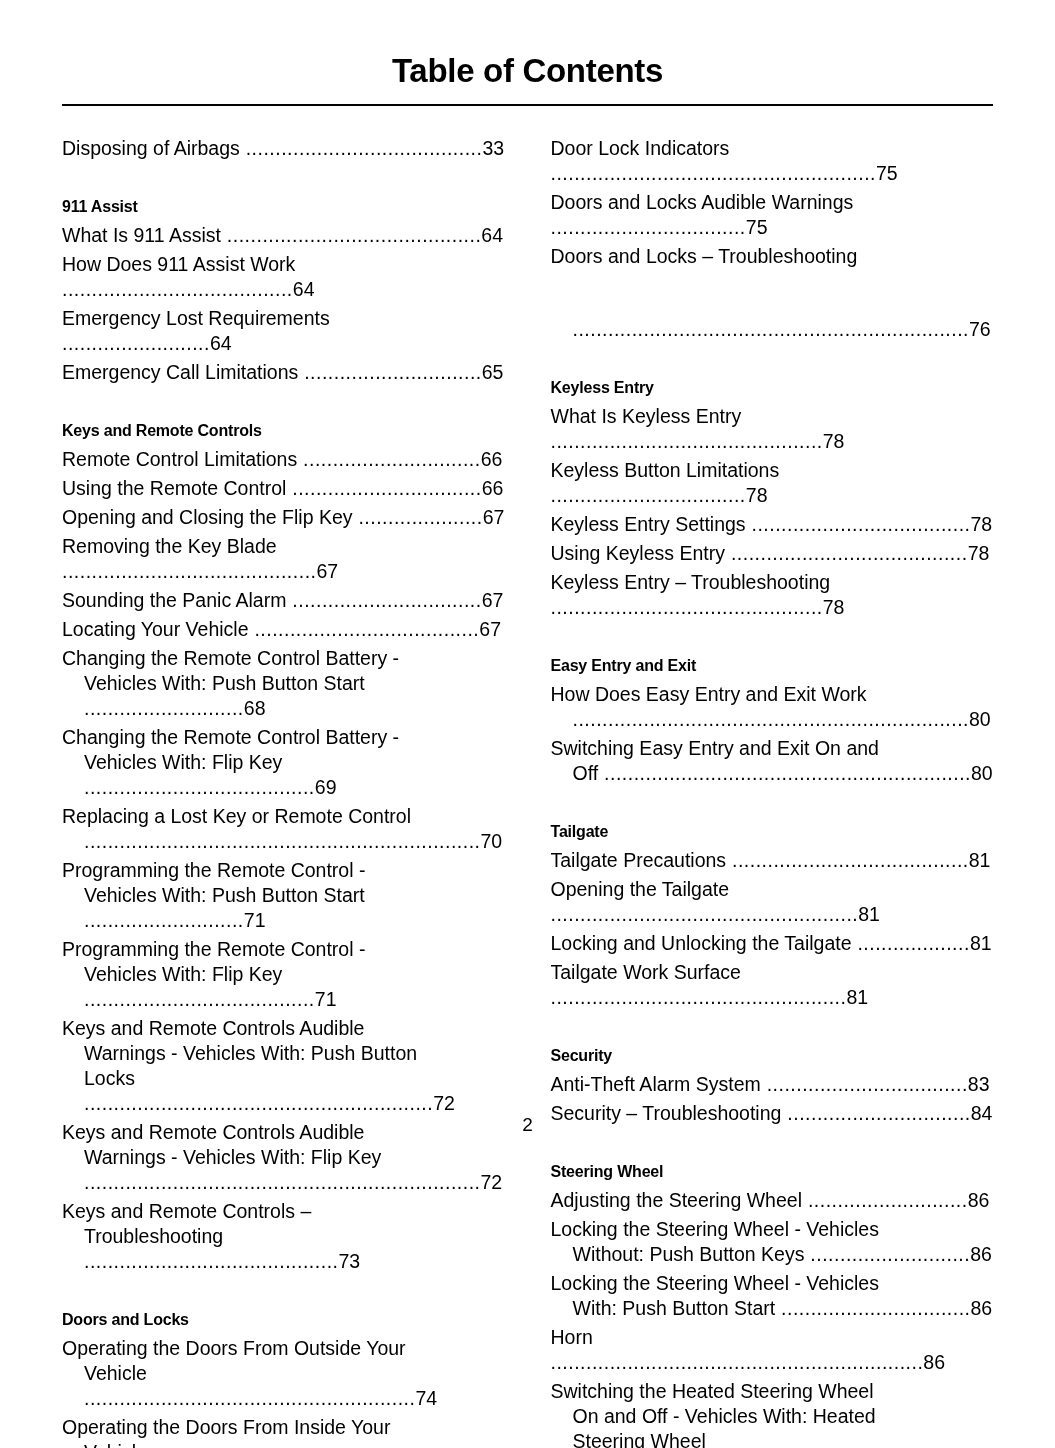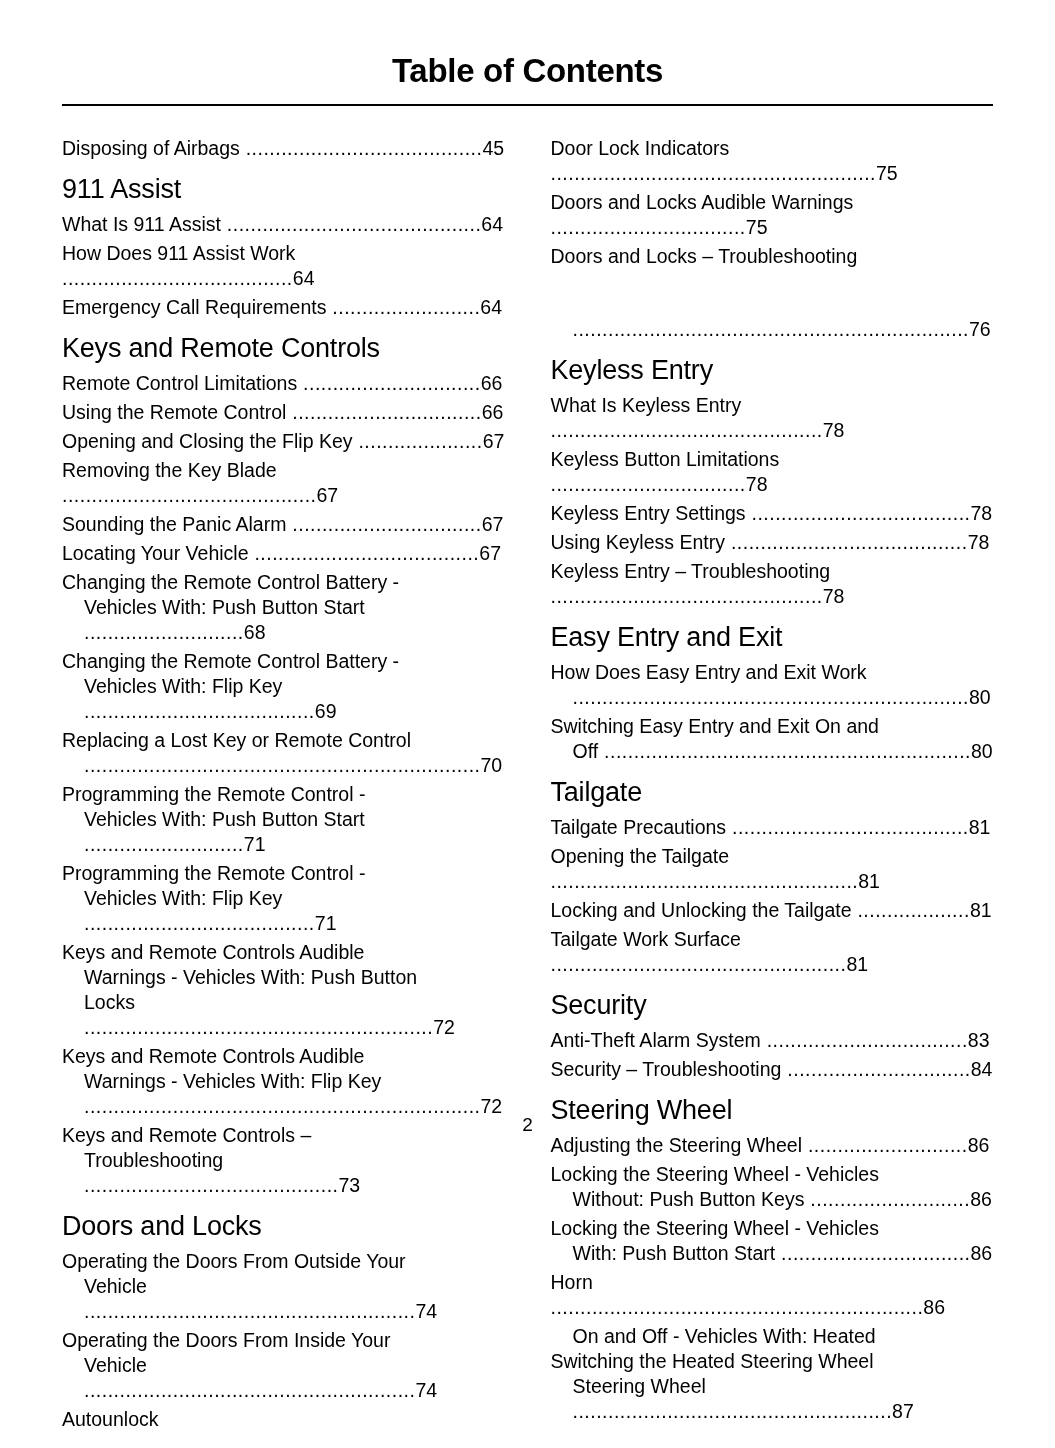"45" span.pg { text: 45 -> 33 }
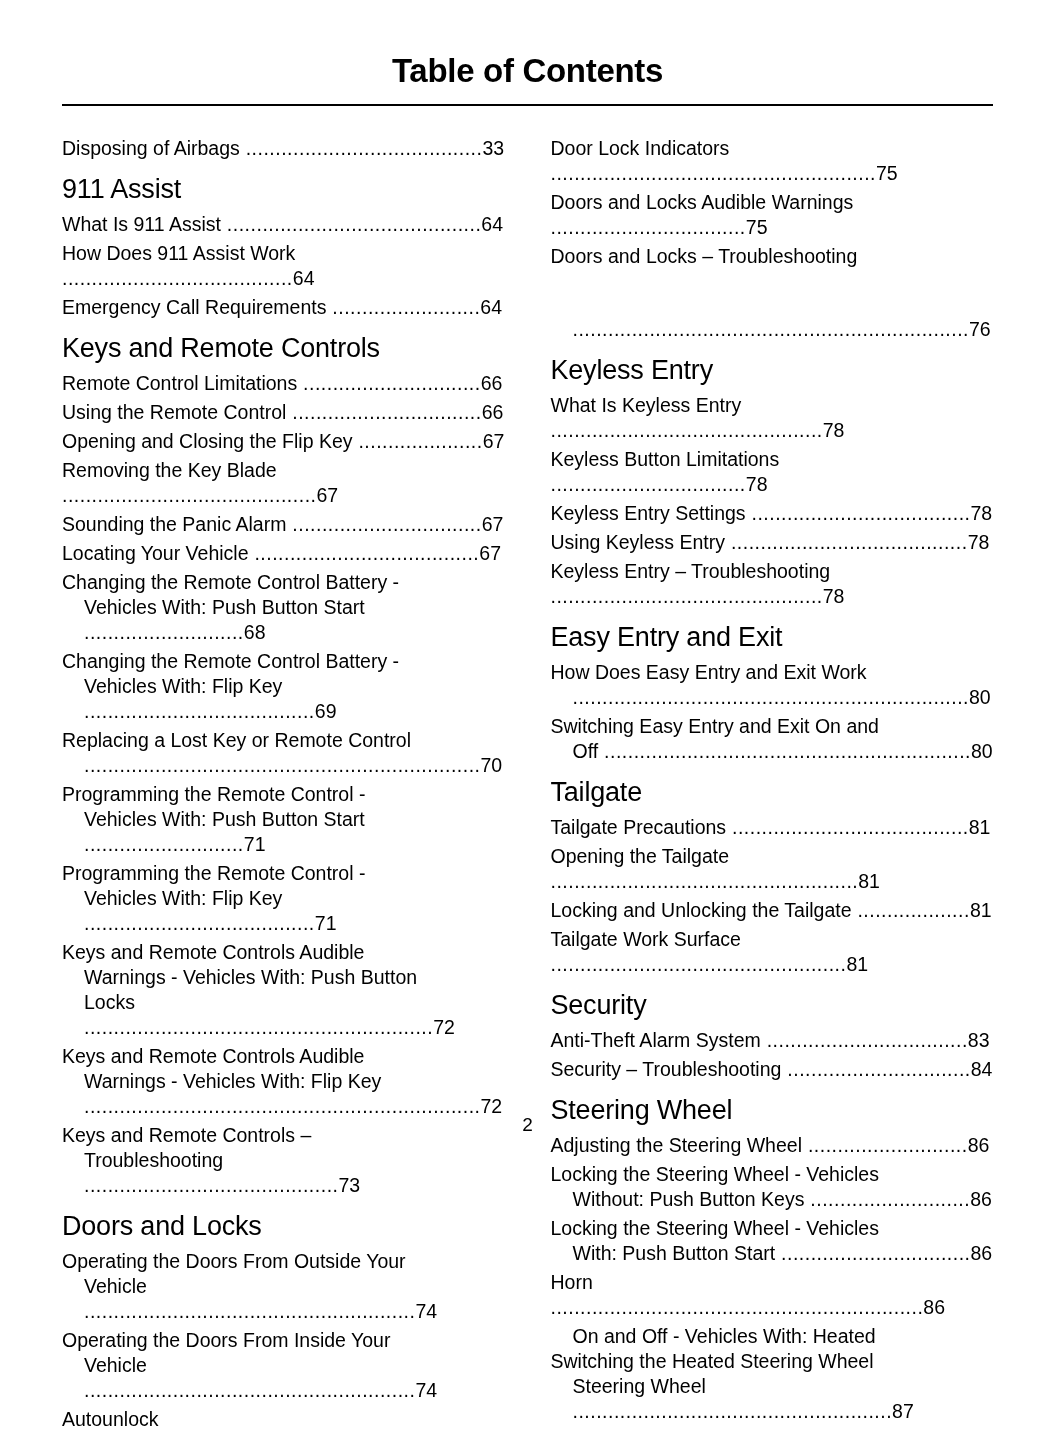"911 Assist" .sec-head { font-size: 27px -> 16px; font-weight: normal -> bold; margin: 13px 0 7px 0 -> 37px 0 7px 0 }
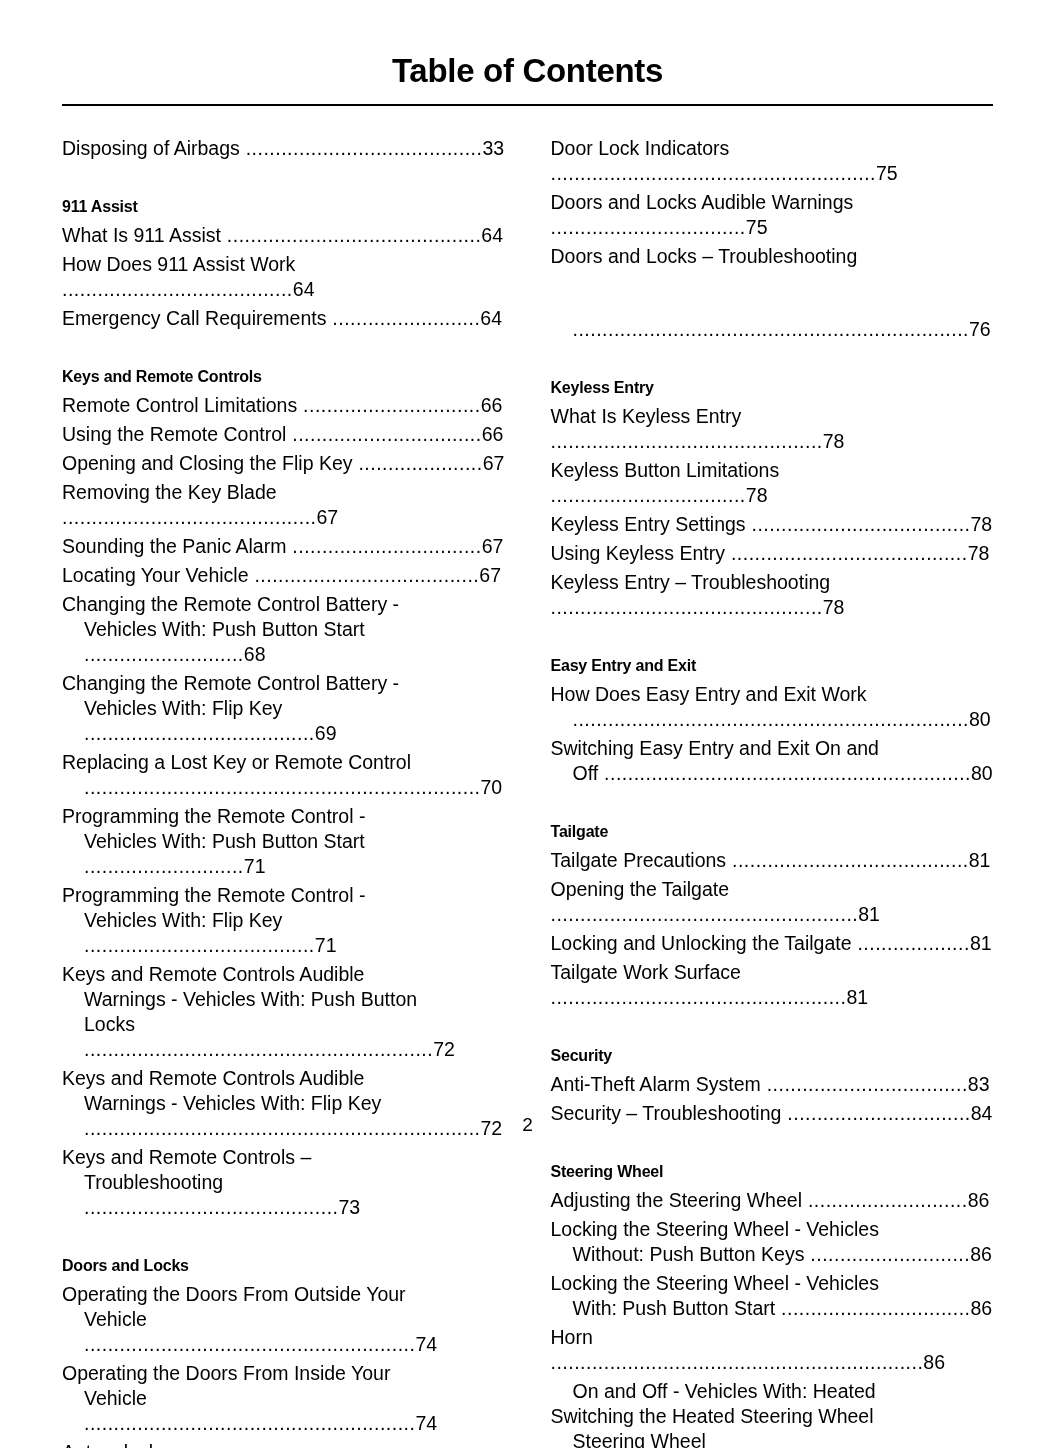"Emergency Call Requirements" span.lbl { text: Call -> Lost }
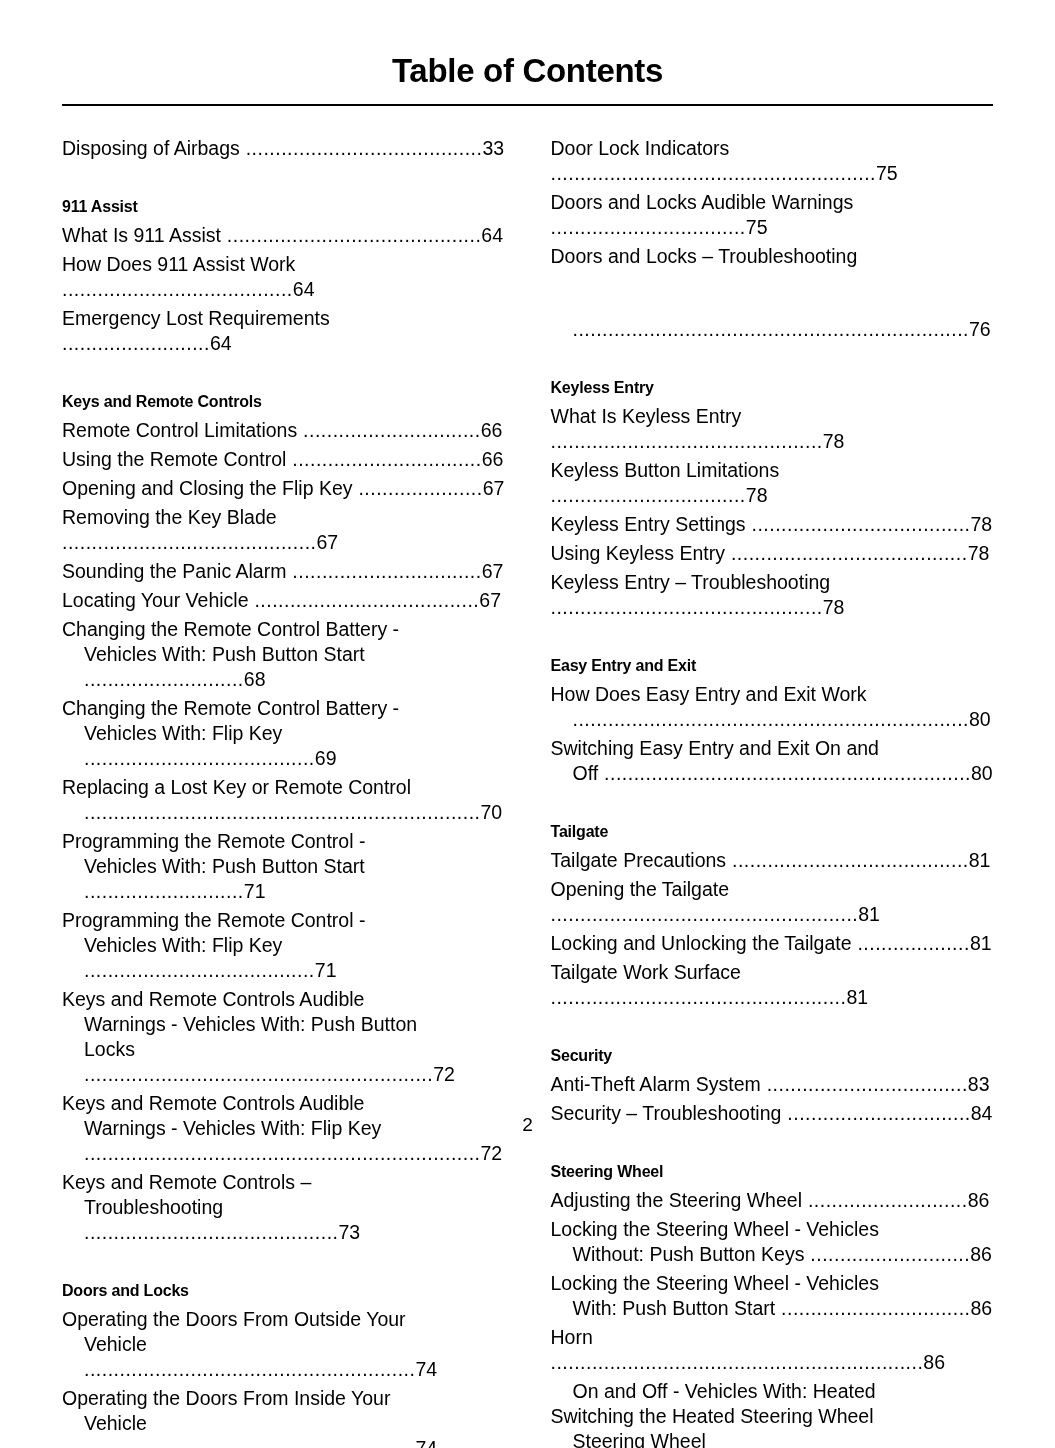"Emergency Call Limitations" div.entry { html: none -> <div> <div><span>Emergency Call Limitations</span><span> ..............................</span><span>65</span></div> </div> }
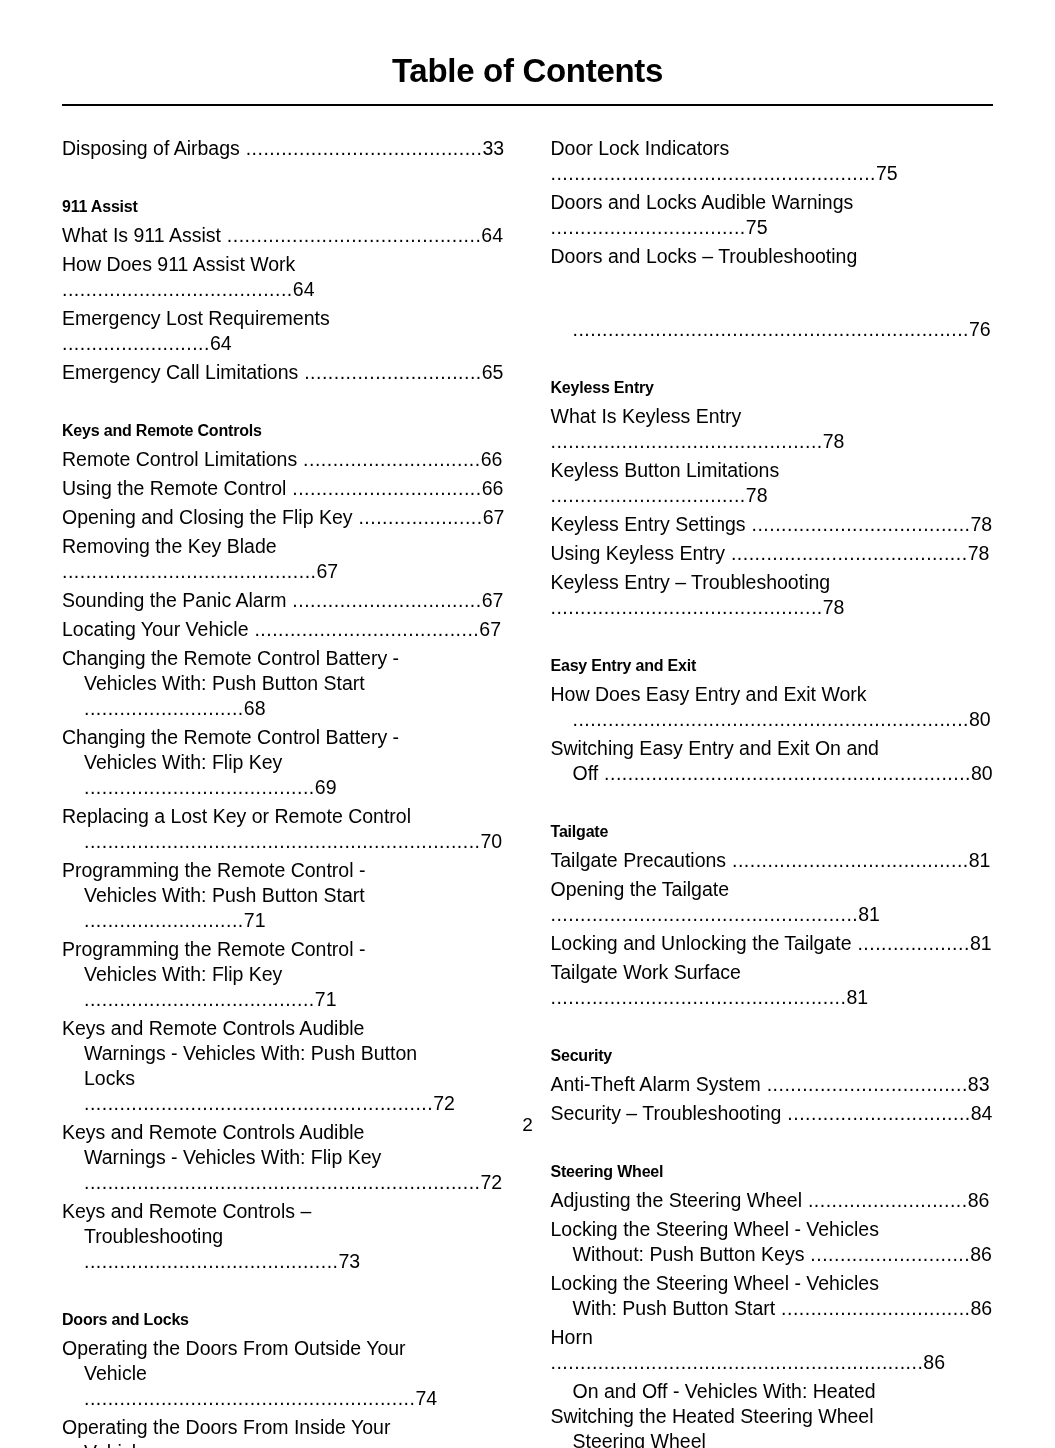"On and Off - Vehicles" div.row { order: before "Switching the Heated Steering Wheel" -> after "Switching the Heated Steering Wheel" }
